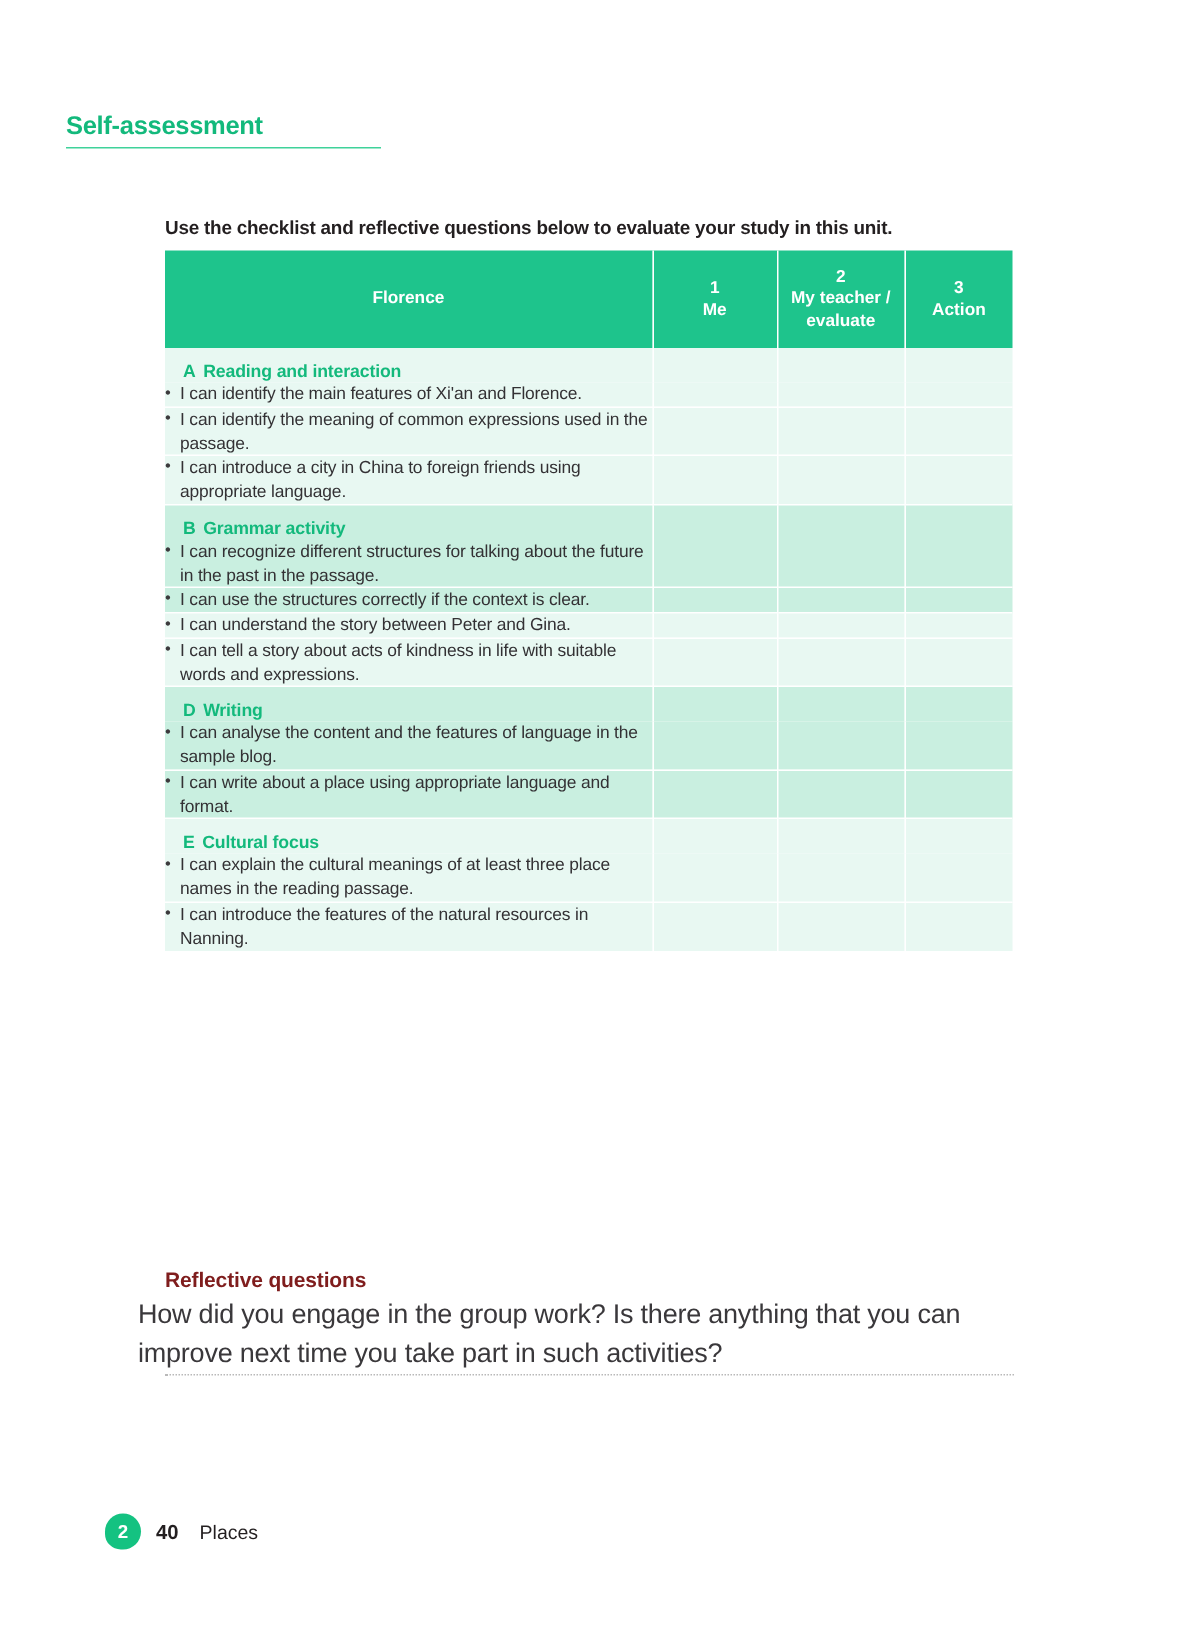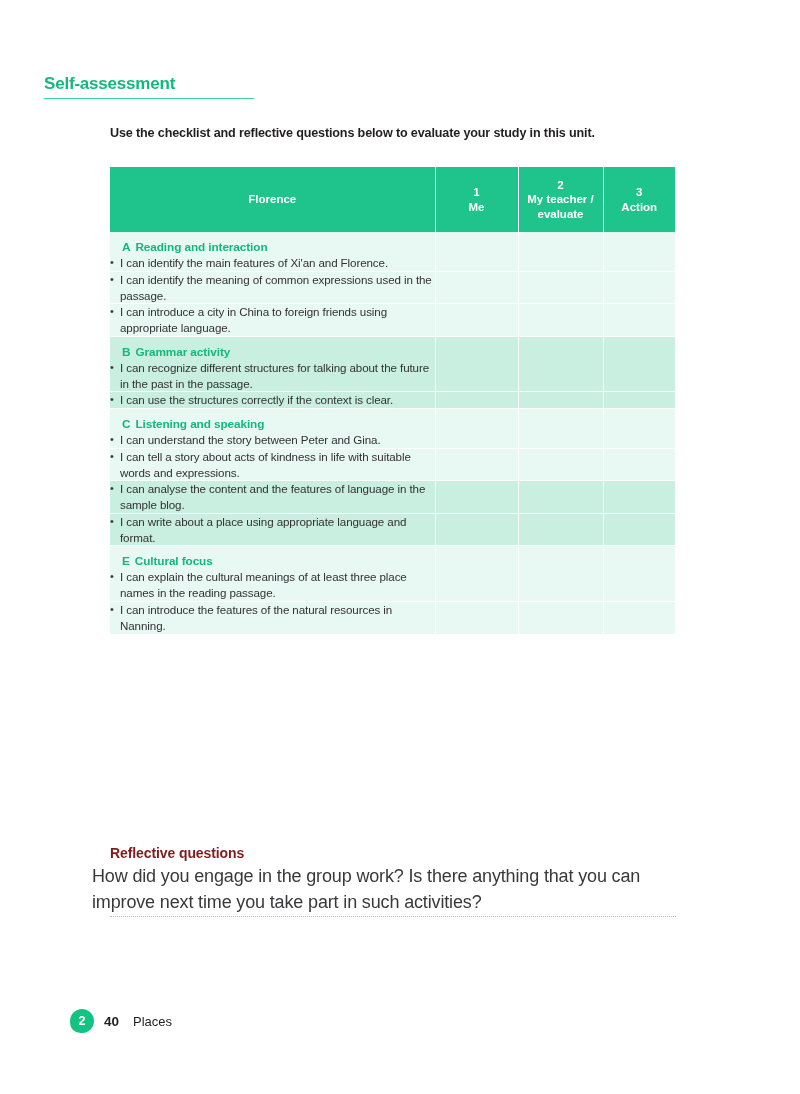"Use the checklist and reflective" .intro-line { top: 126px -> 145px }
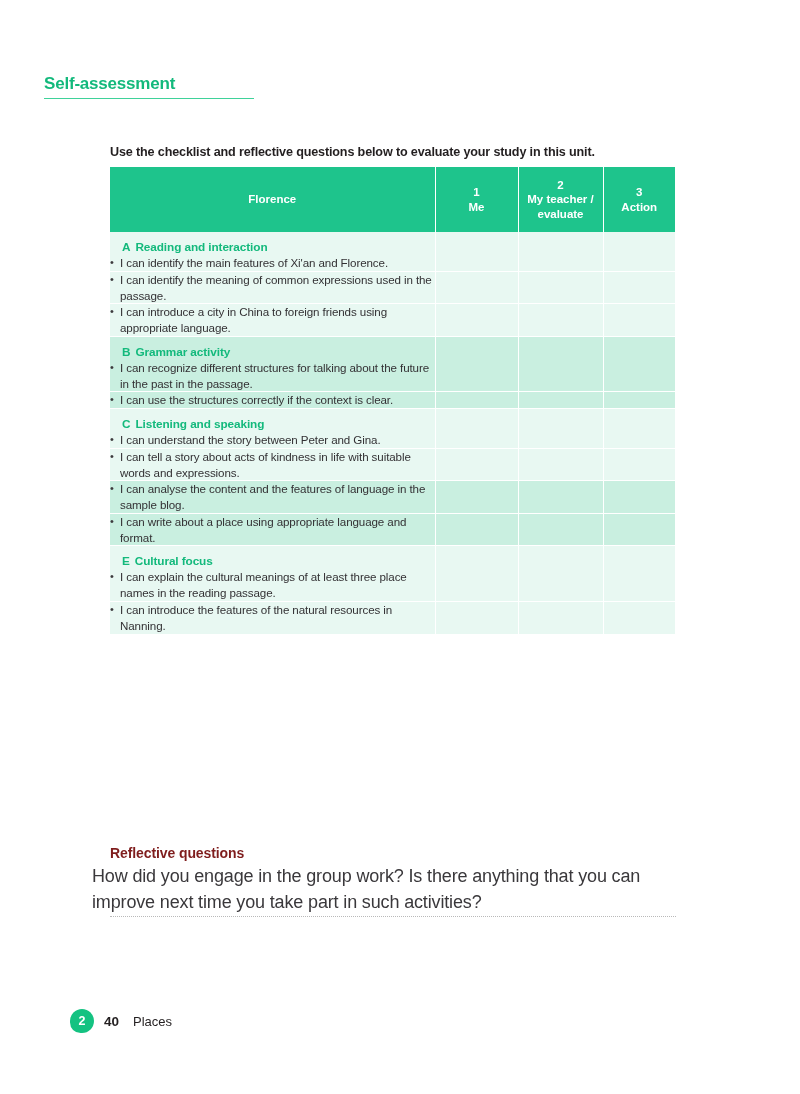"C Listening and speaking" tr.band-light { html: <tr> <td> <div><span>C</span><span>Listening and speaking</span></div> </td> <td></td> <td></td> <td></td> </tr> -> none }
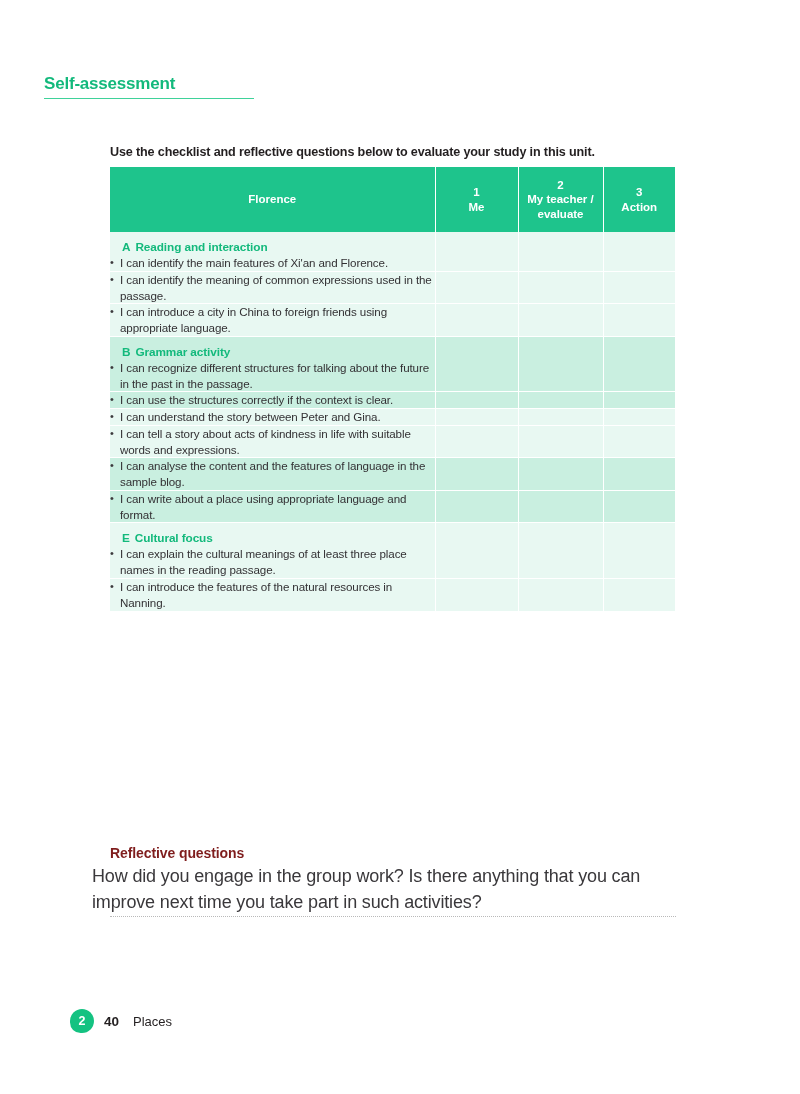"D Writing" tr.band-dark { html: none -> <tr> <td> <div><span>D</span><span>Writing</span></div> </td> <td></td> <td></td> <td></td> </tr> }
